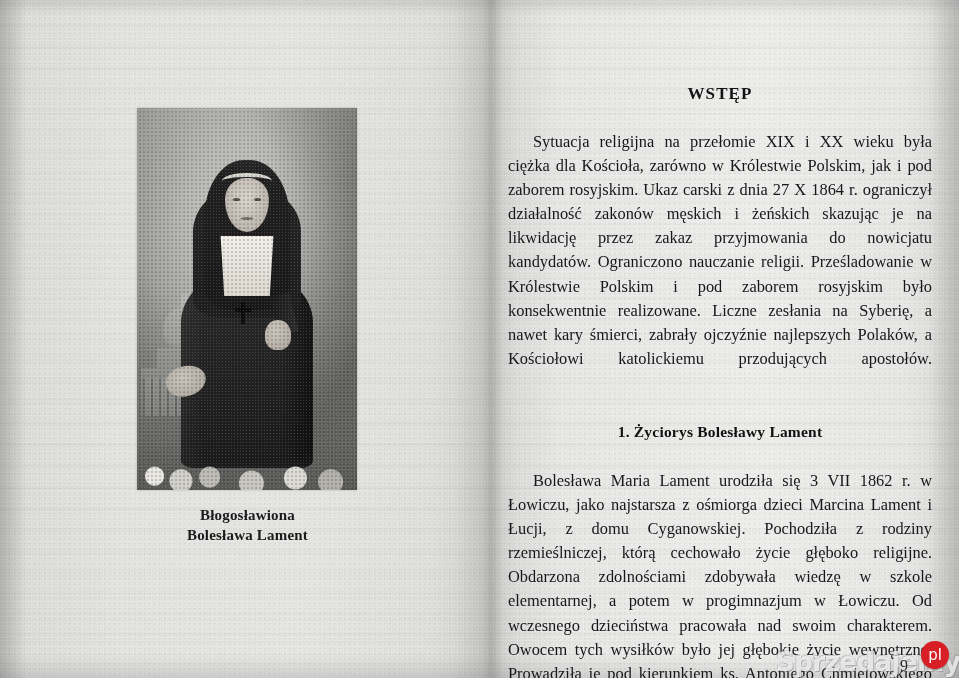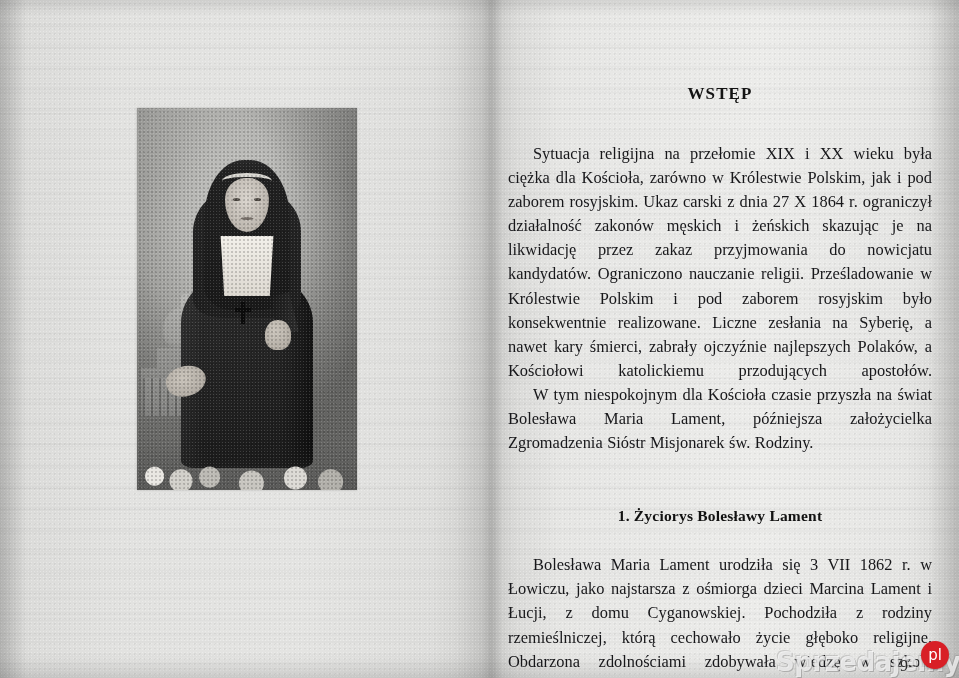"WSTĘP" .chapter-title { margin: 0 0 38px 0 -> 0 0 26px 0 }
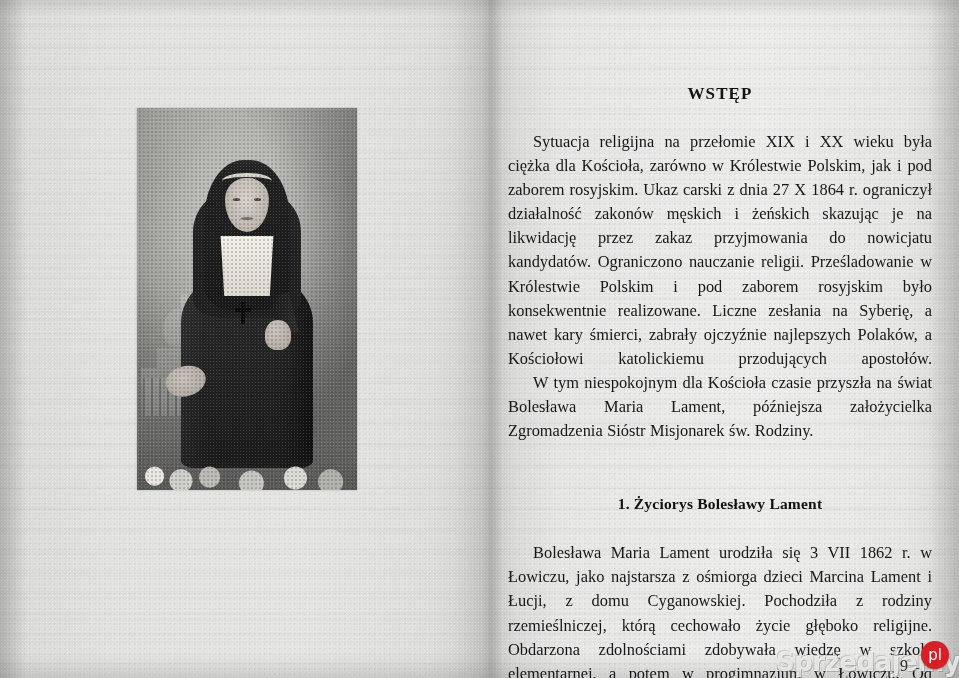"W tym niespokojnym dla Kościoła" p.para { html: <p>W tym niespokojnym dla Kościoła czasie przyszła na świat Bolesława Maria Lament, późniejsza założycielka Zgromadzenia Sióstr Misjonarek św. Rodziny.</p> -> none }
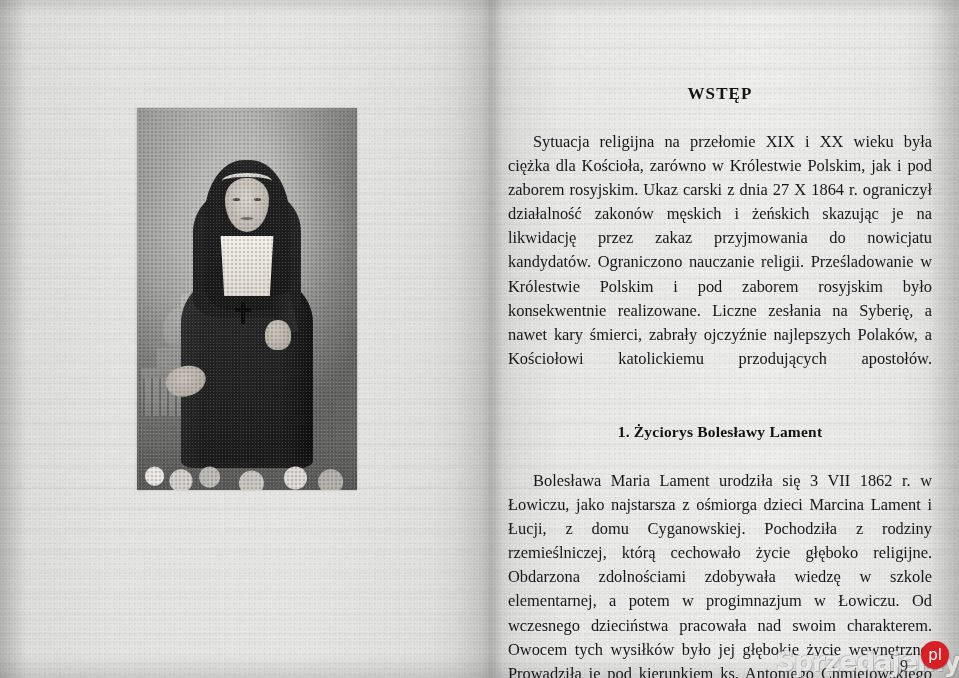"Błogosławiona" div.caption { html: none -> <div> <div>Błogosławiona</div> <div>Bolesława Lament</div> </div> }
